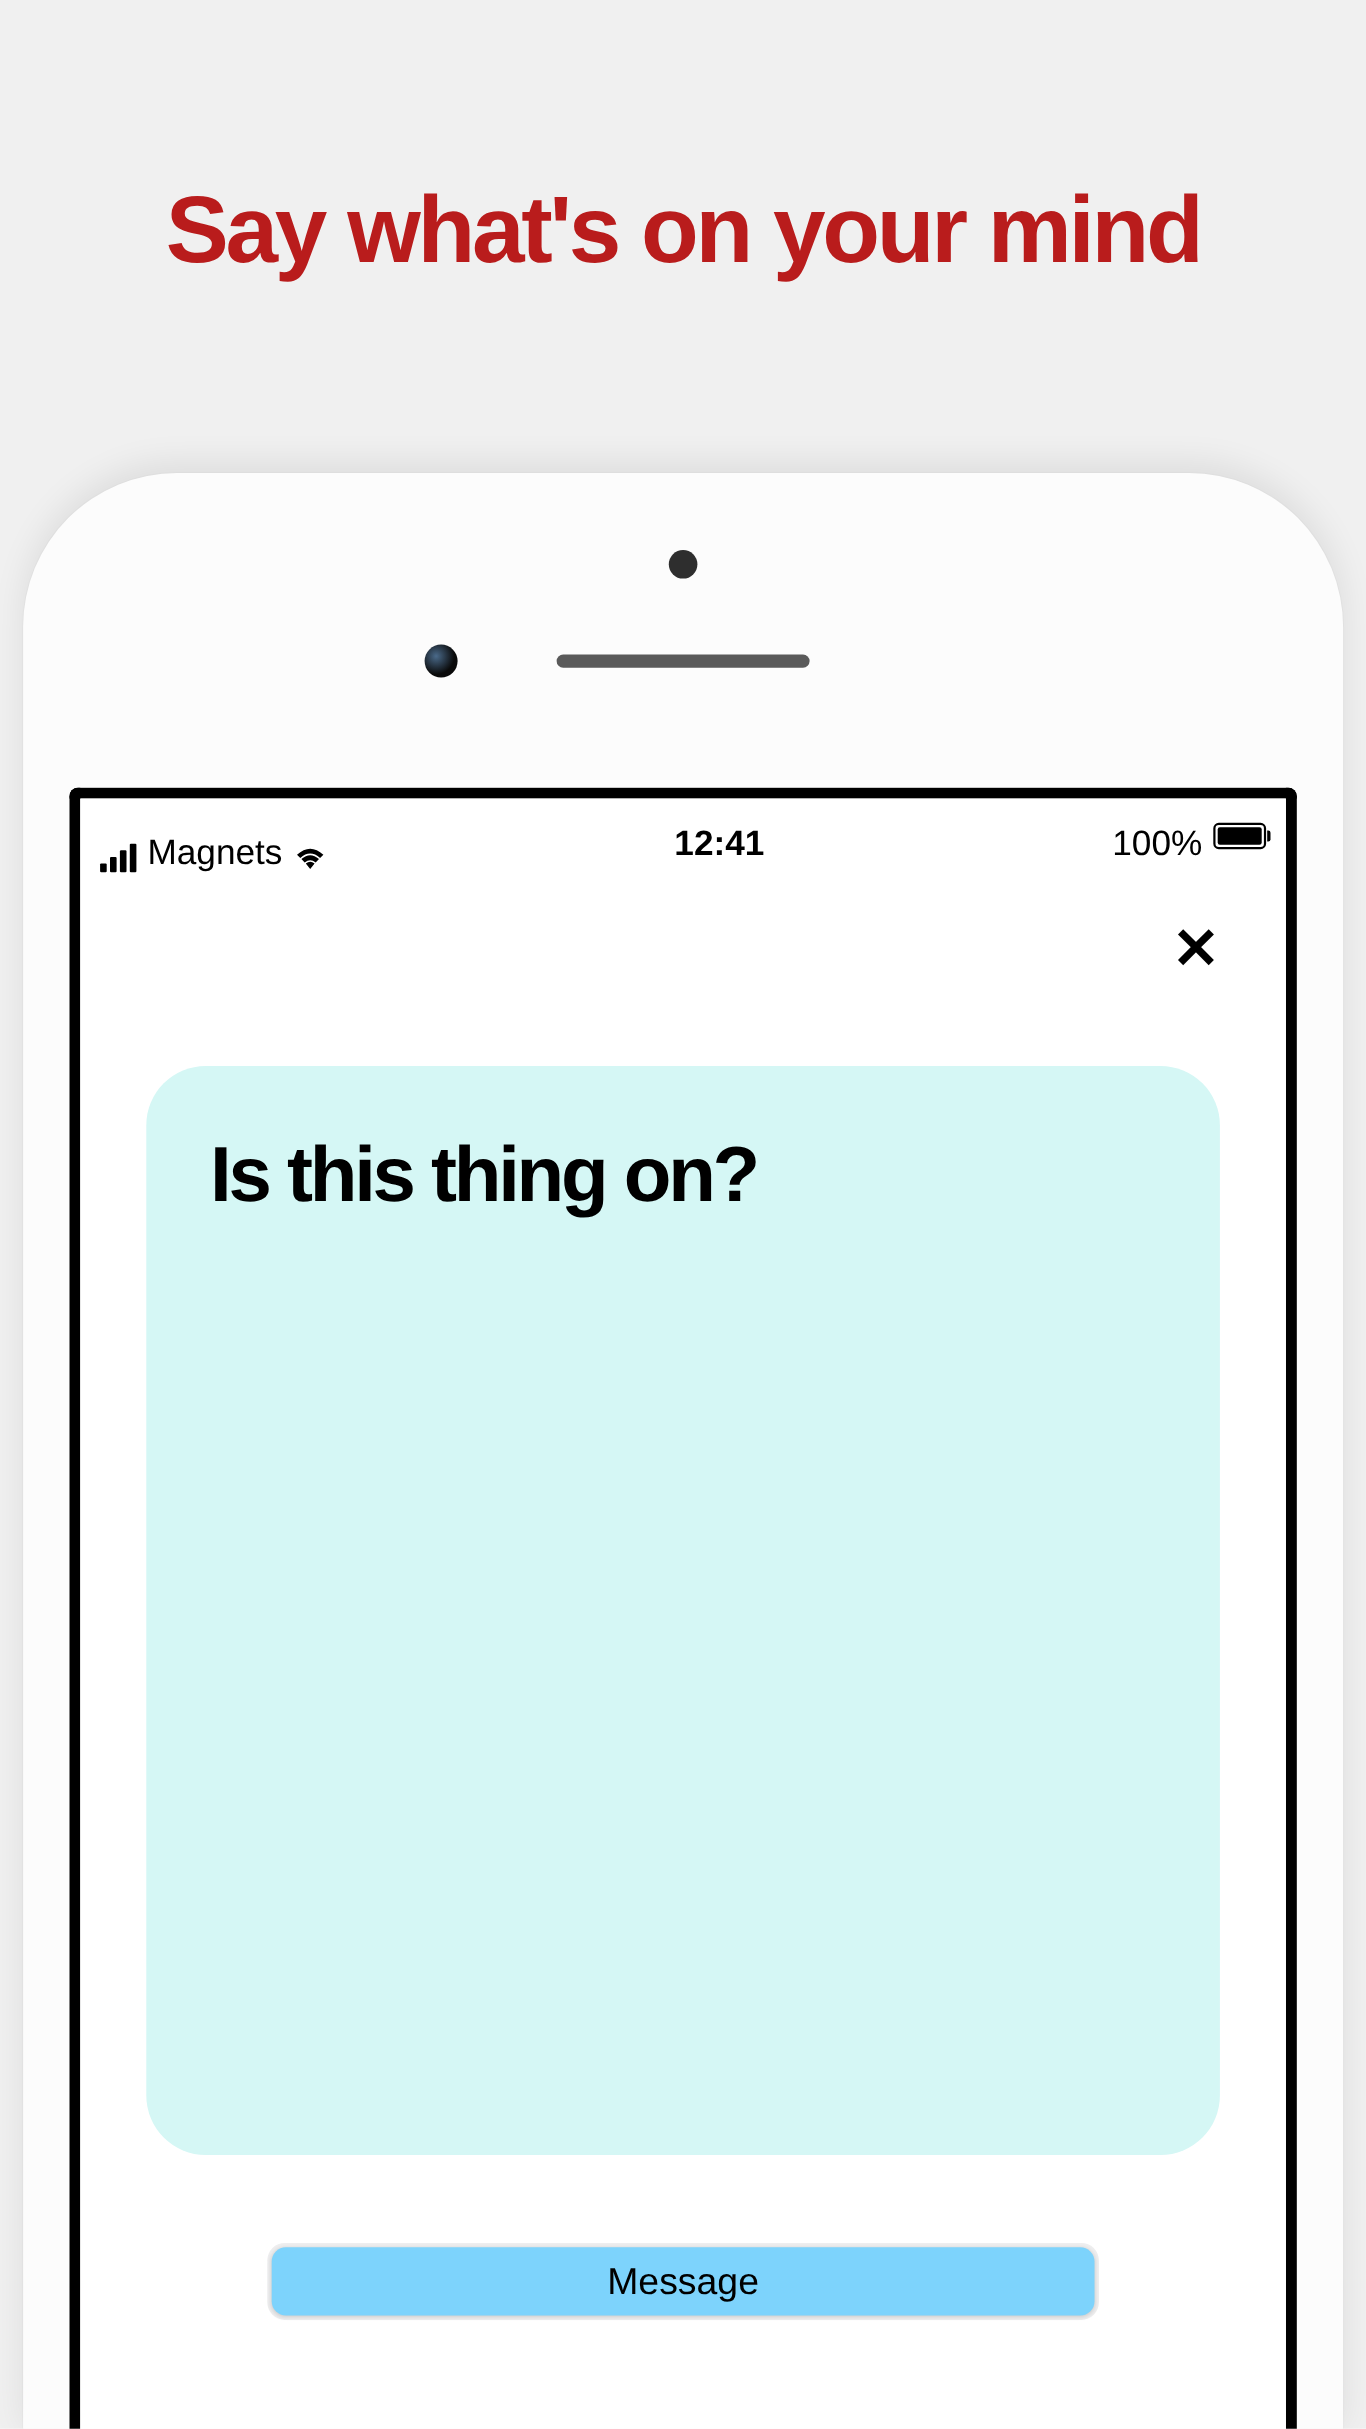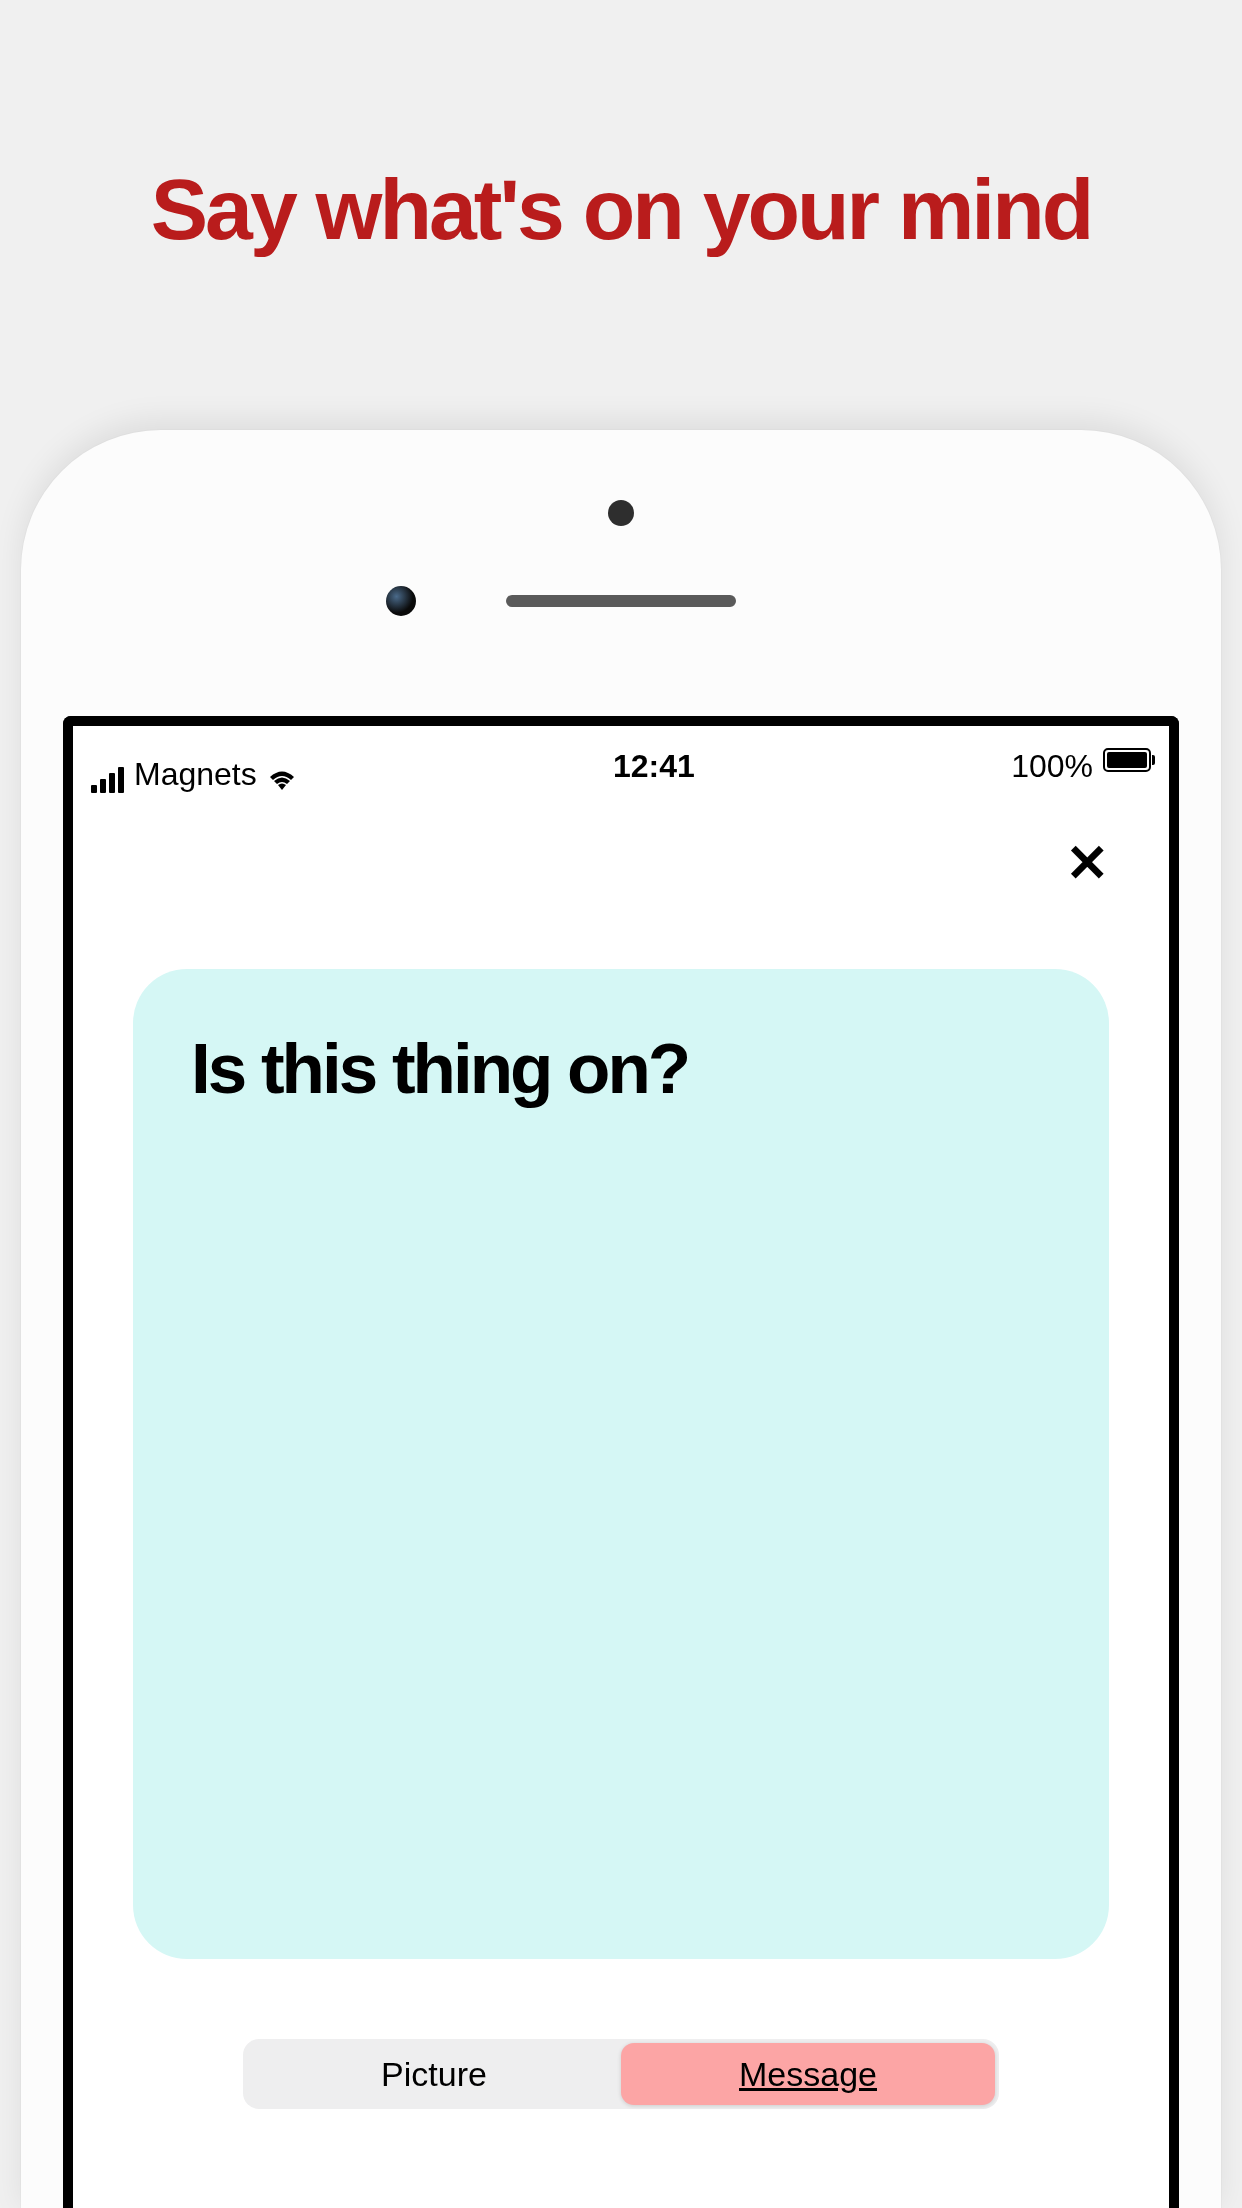"Picture" div.seg-item { html: <div> <span>Picture</span> </div> -> none }
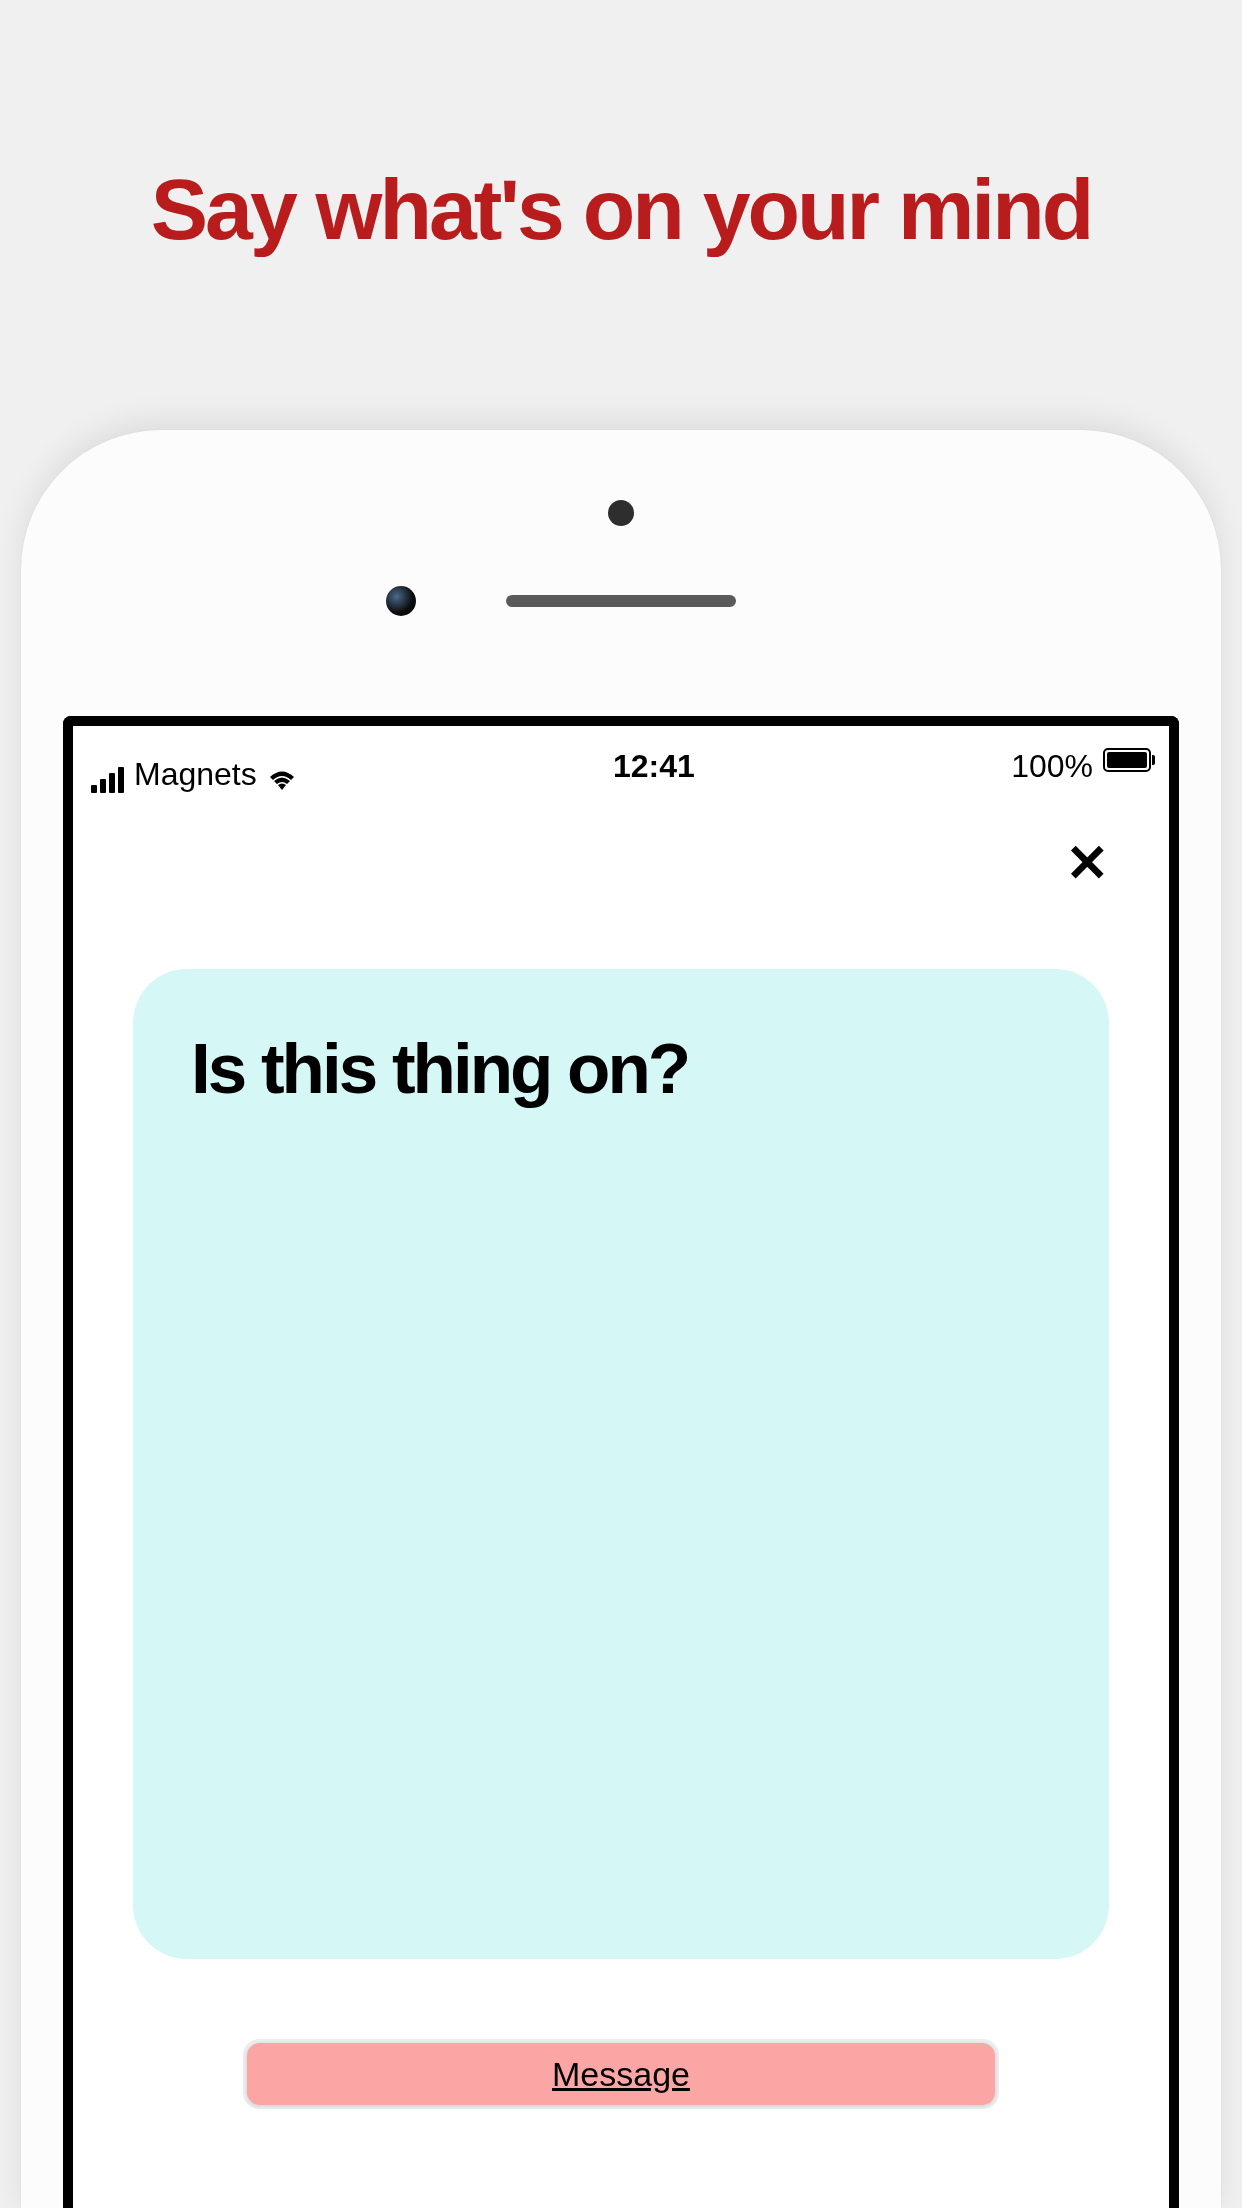"Message" .seg-item.active { background: #fca5a5 -> #7dd3fc; text-decoration: underline -> none }
